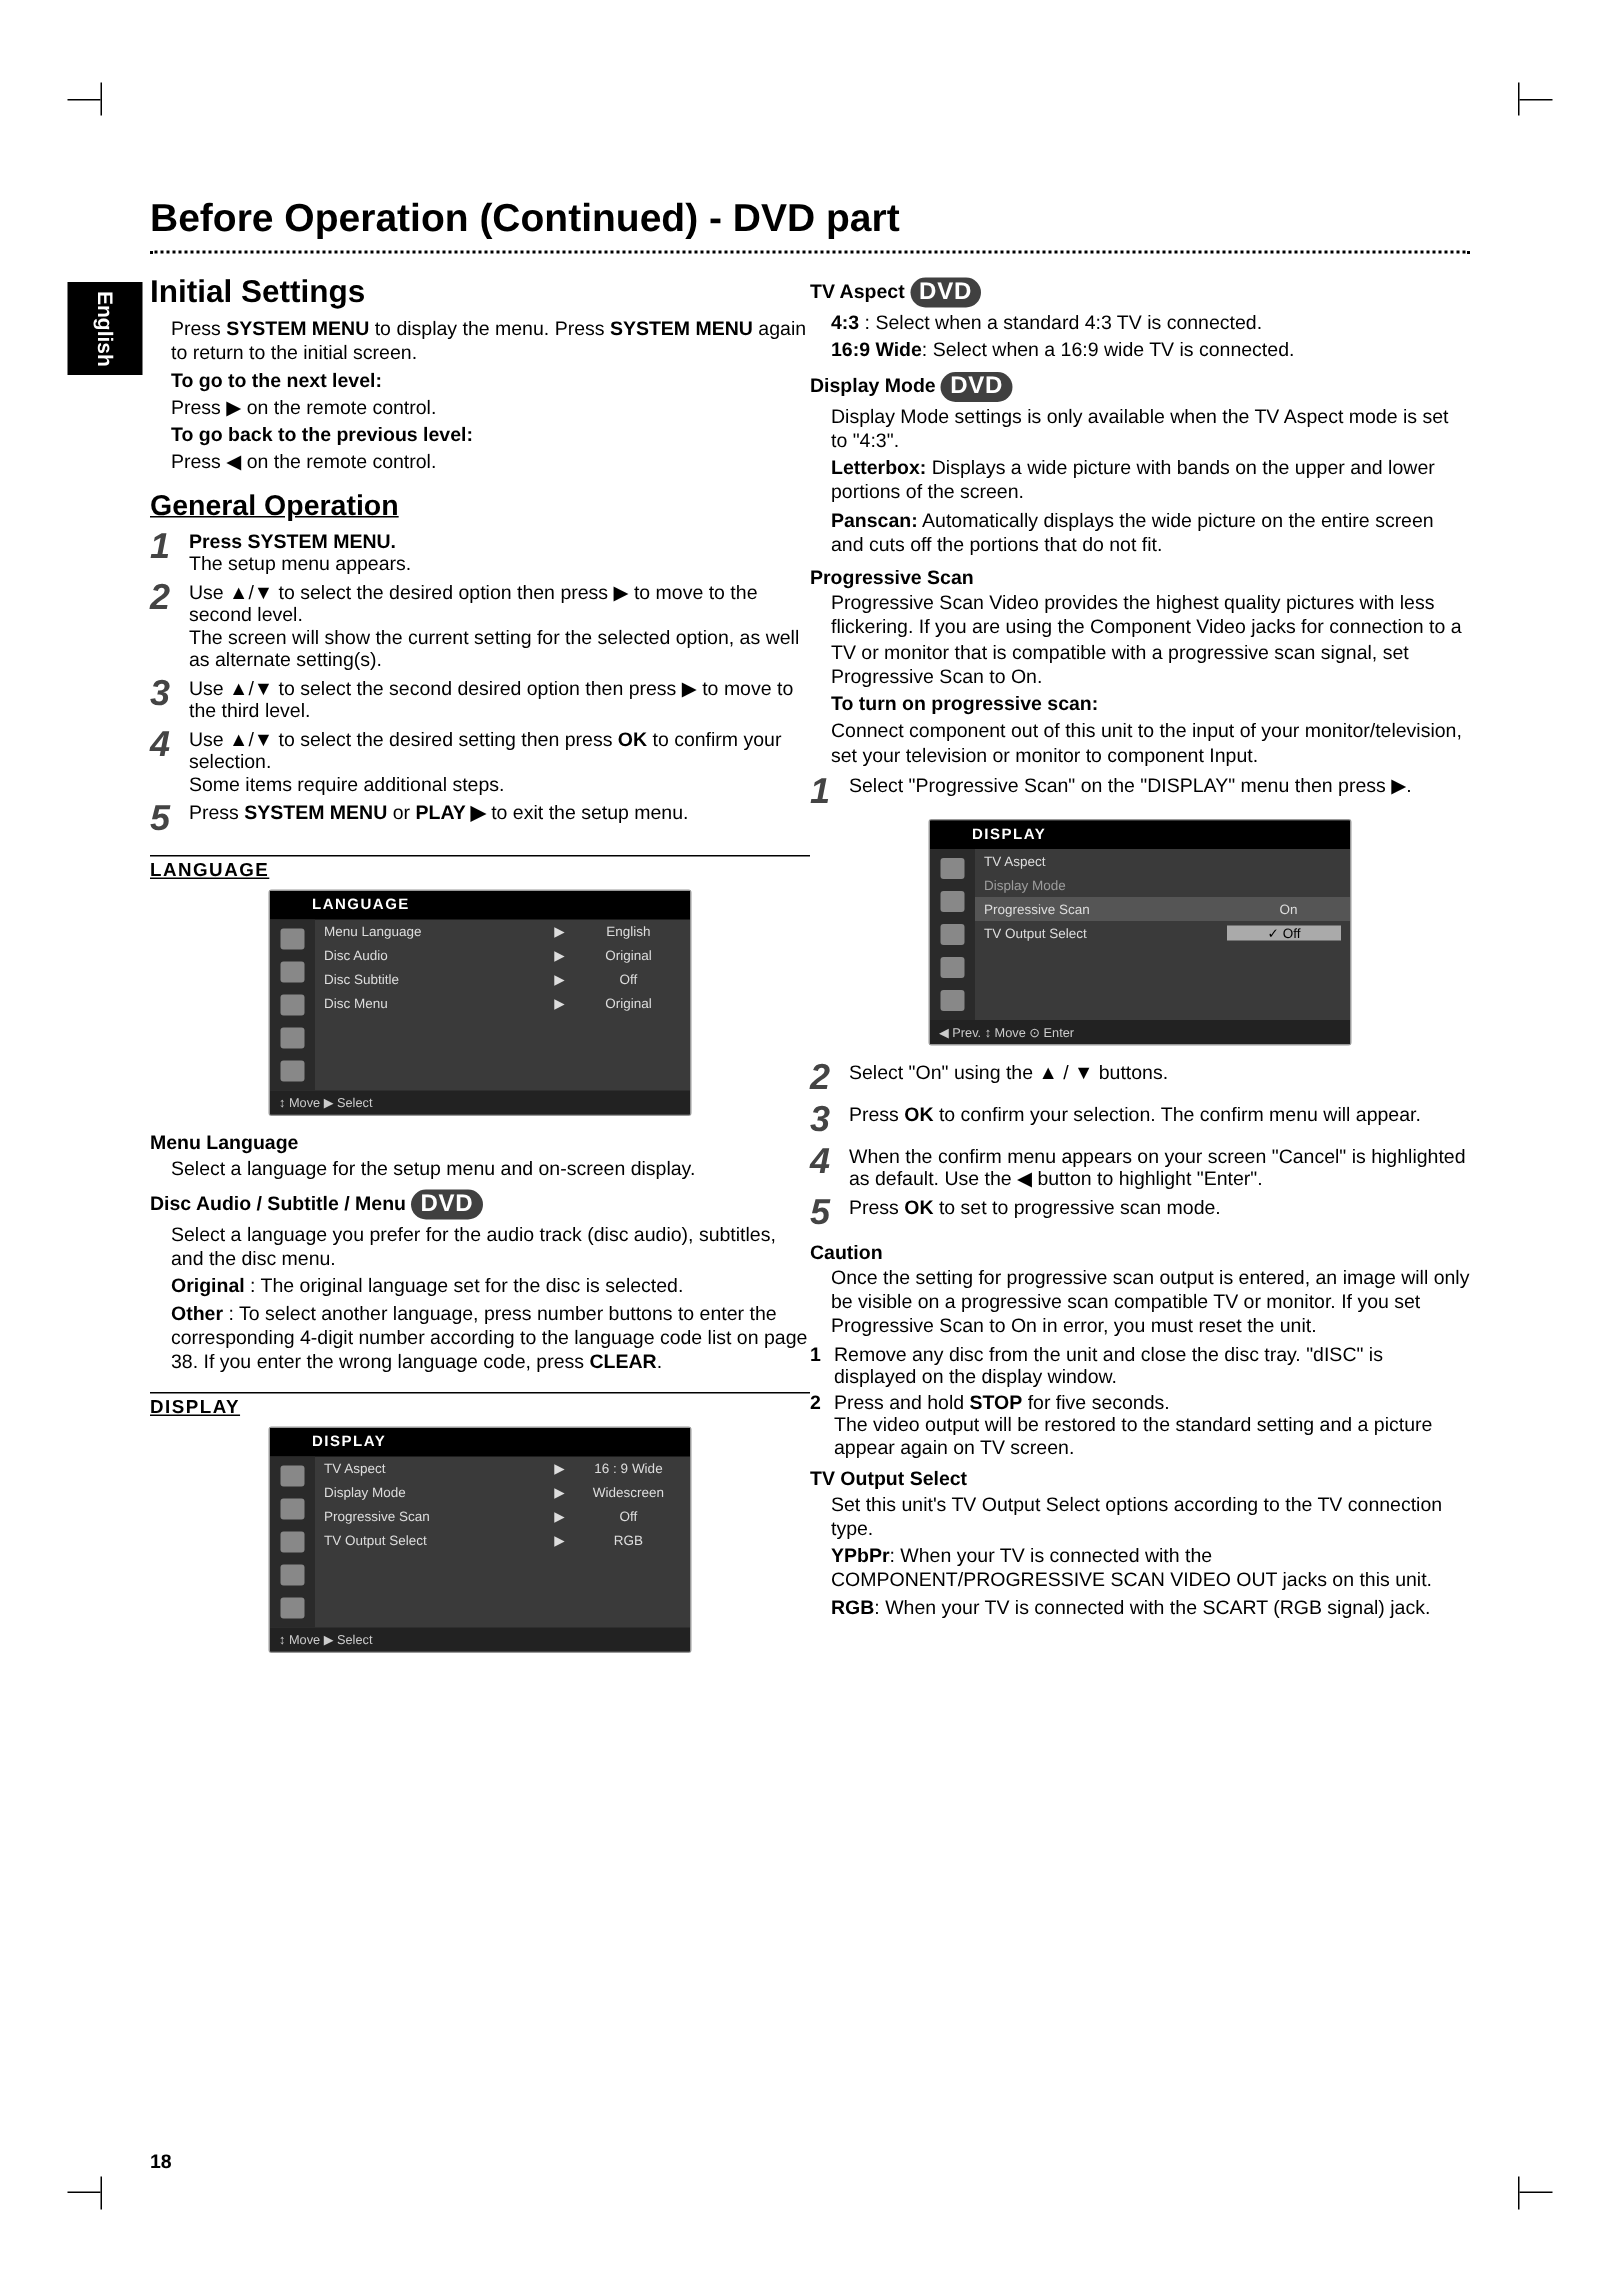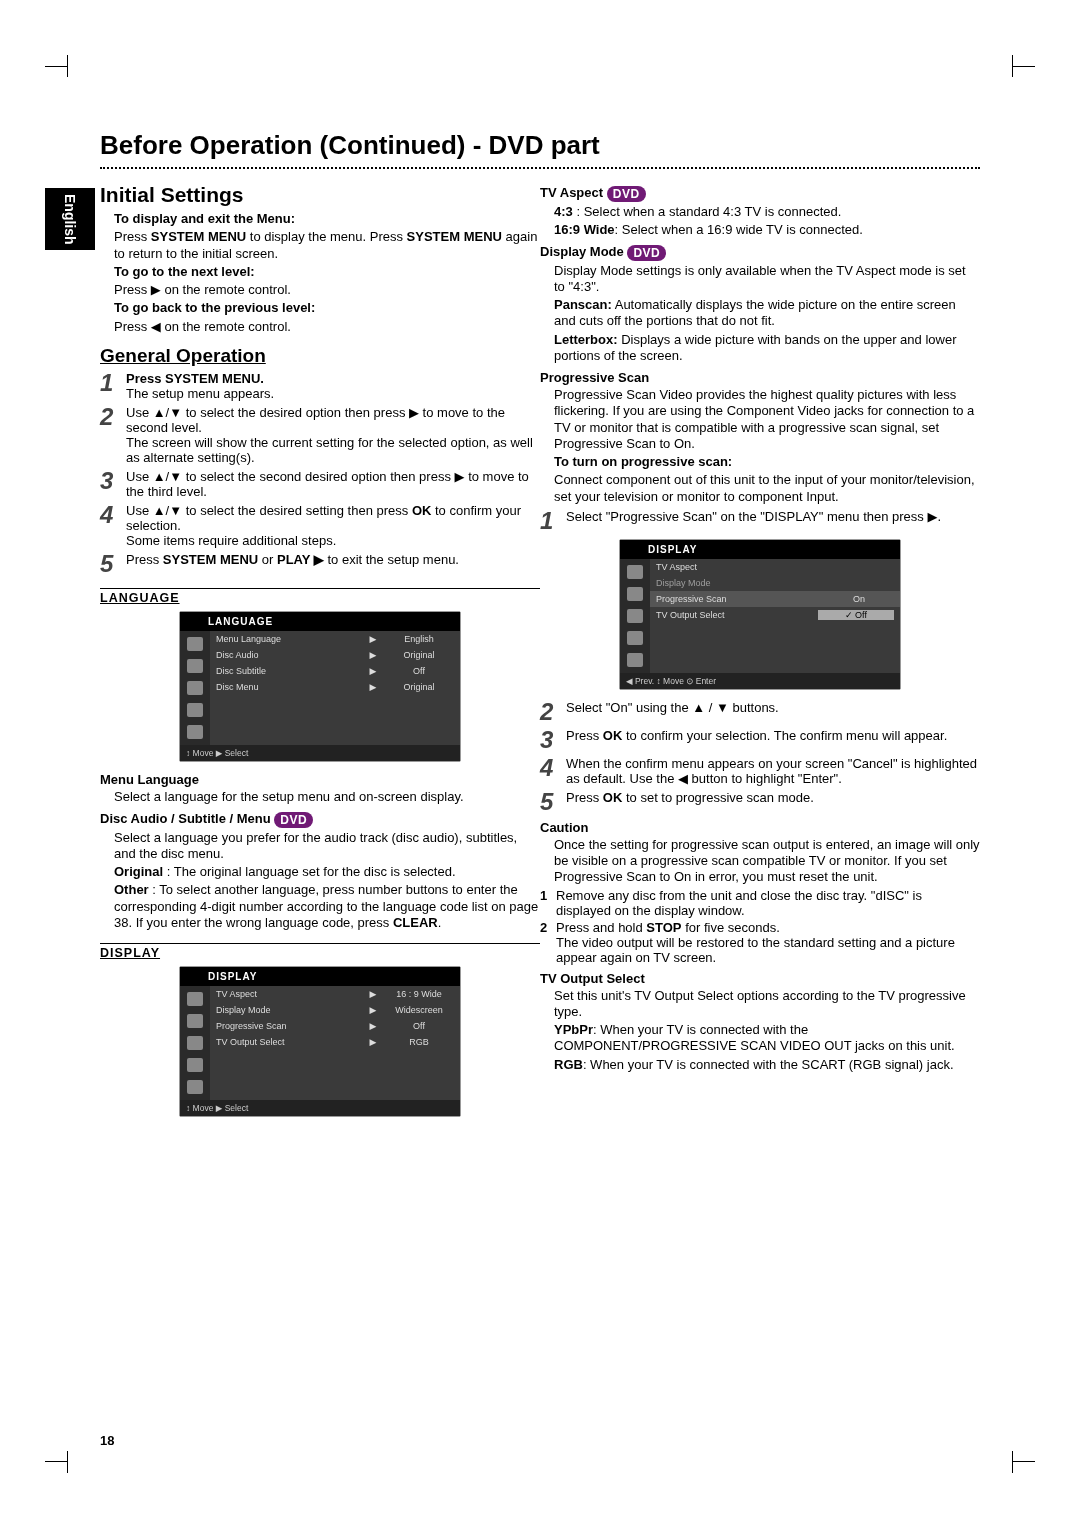"DVD" .dvd-pill { background: #701a75 -> #404040; font-size: 12px -> 16px }
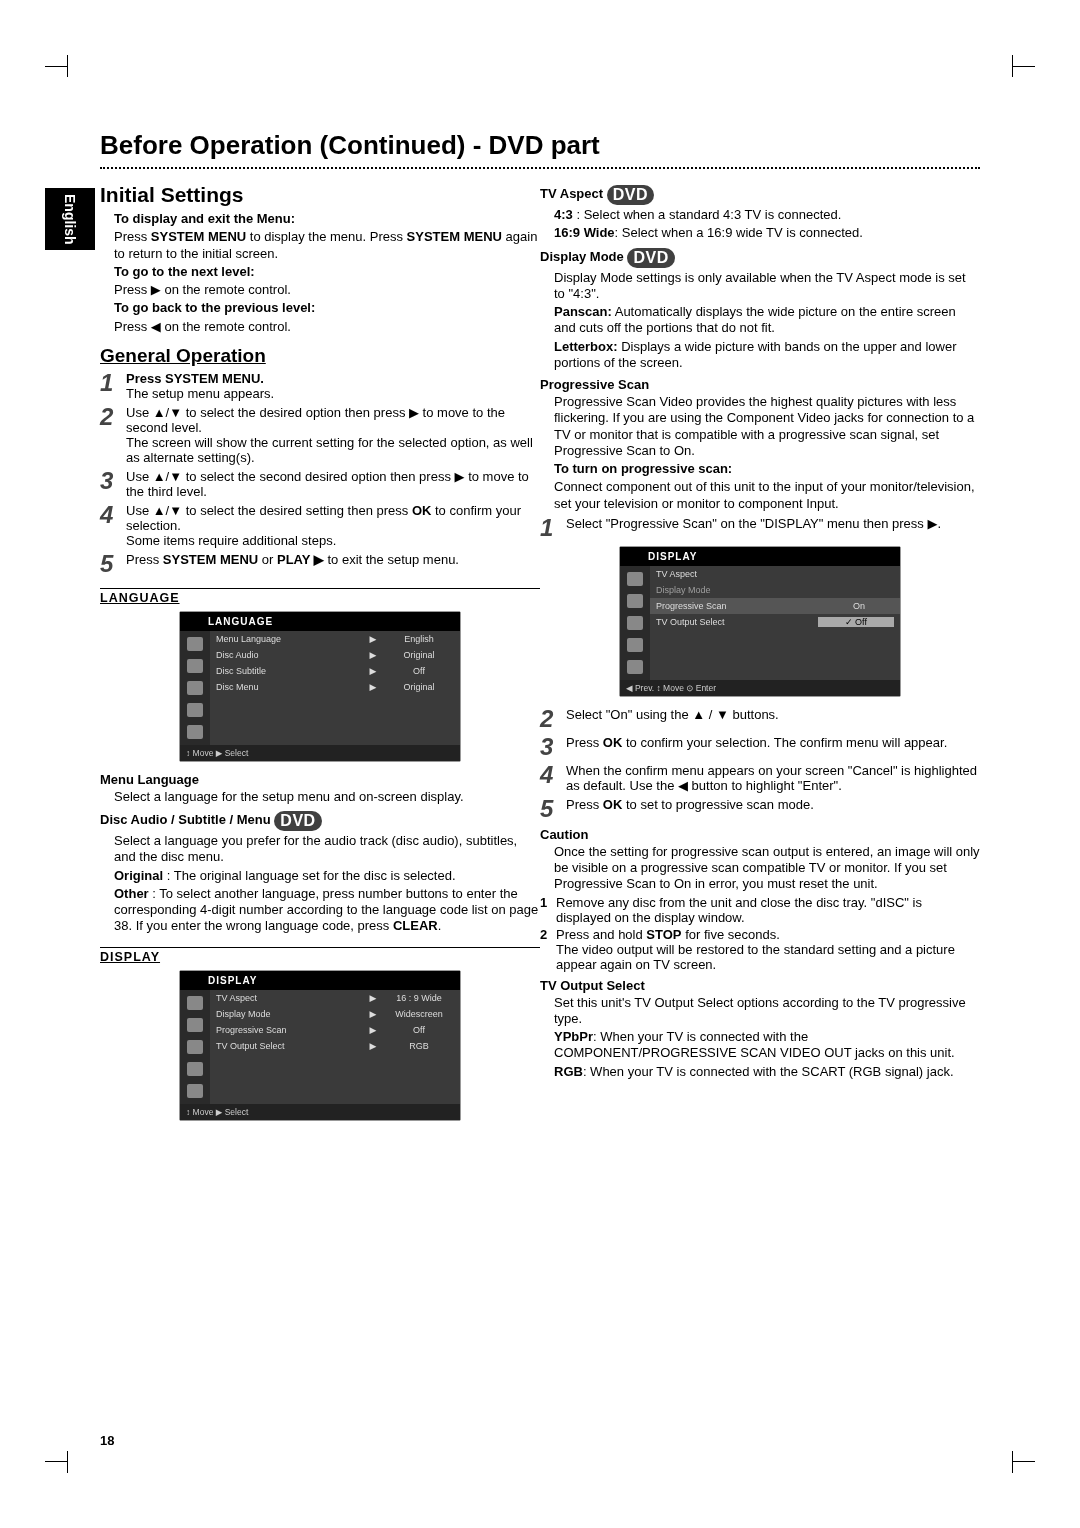"To display and exit the" p { html: <p><b>To display and exit the Menu:</b></p> -> none }
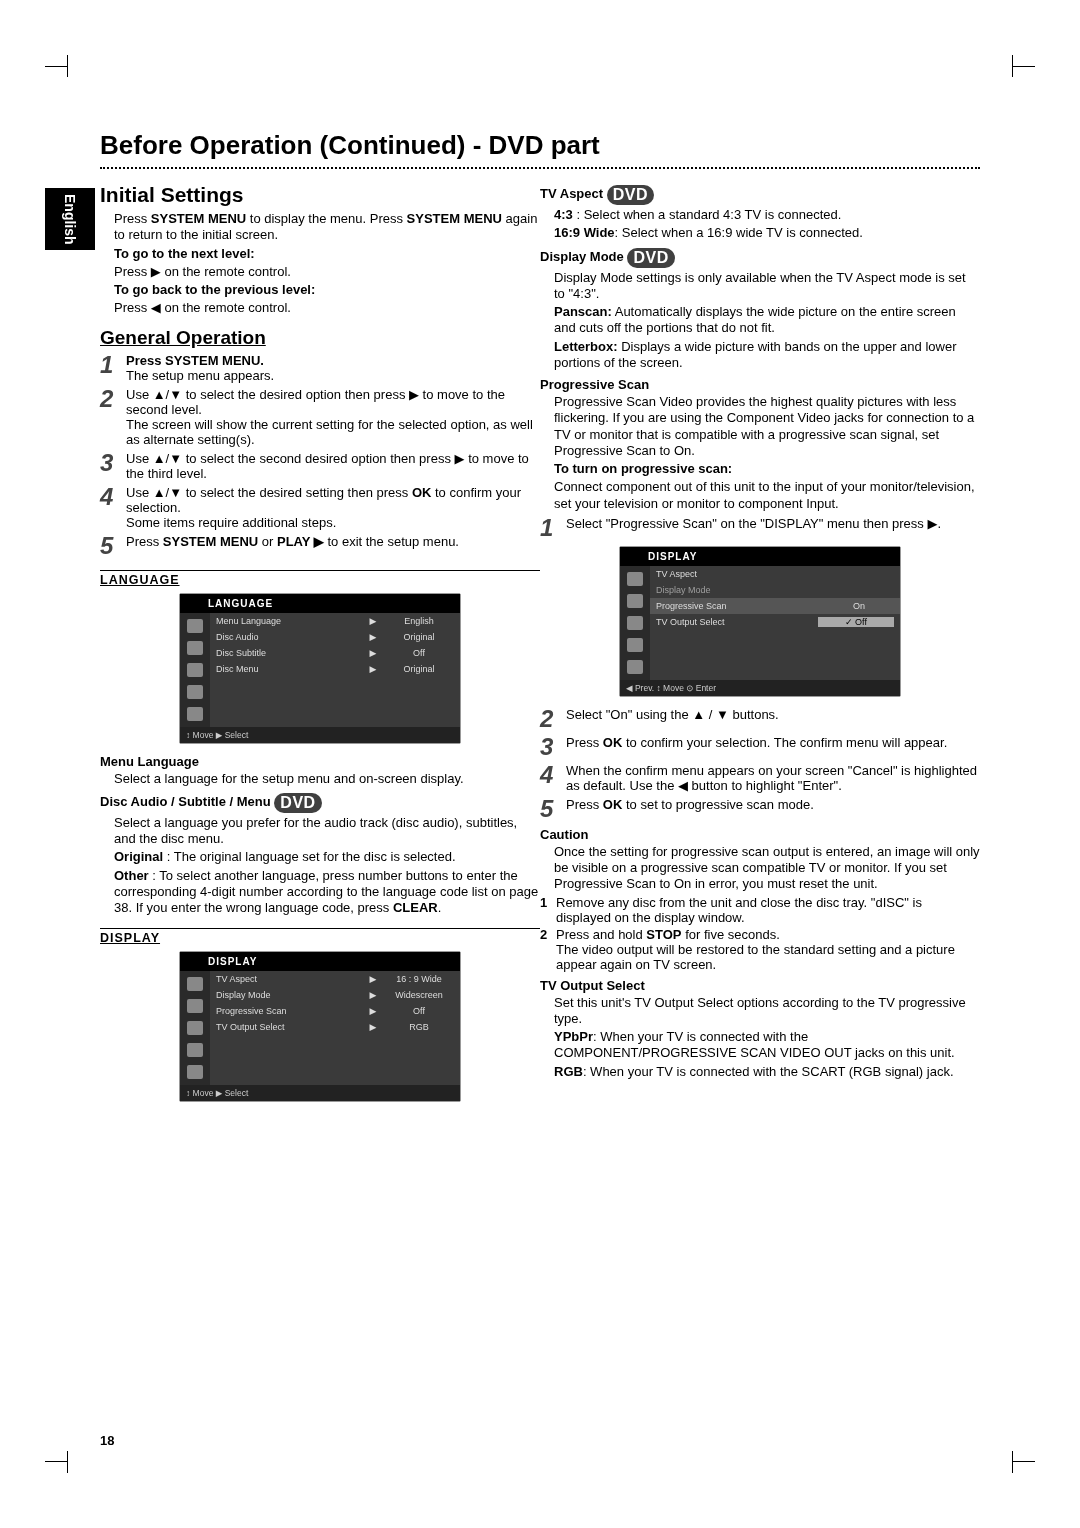"Panscan: Automatically displays the wide" p { order: before "Letterbox: Displays a wide picture" -> after "Letterbox: Displays a wide picture" }
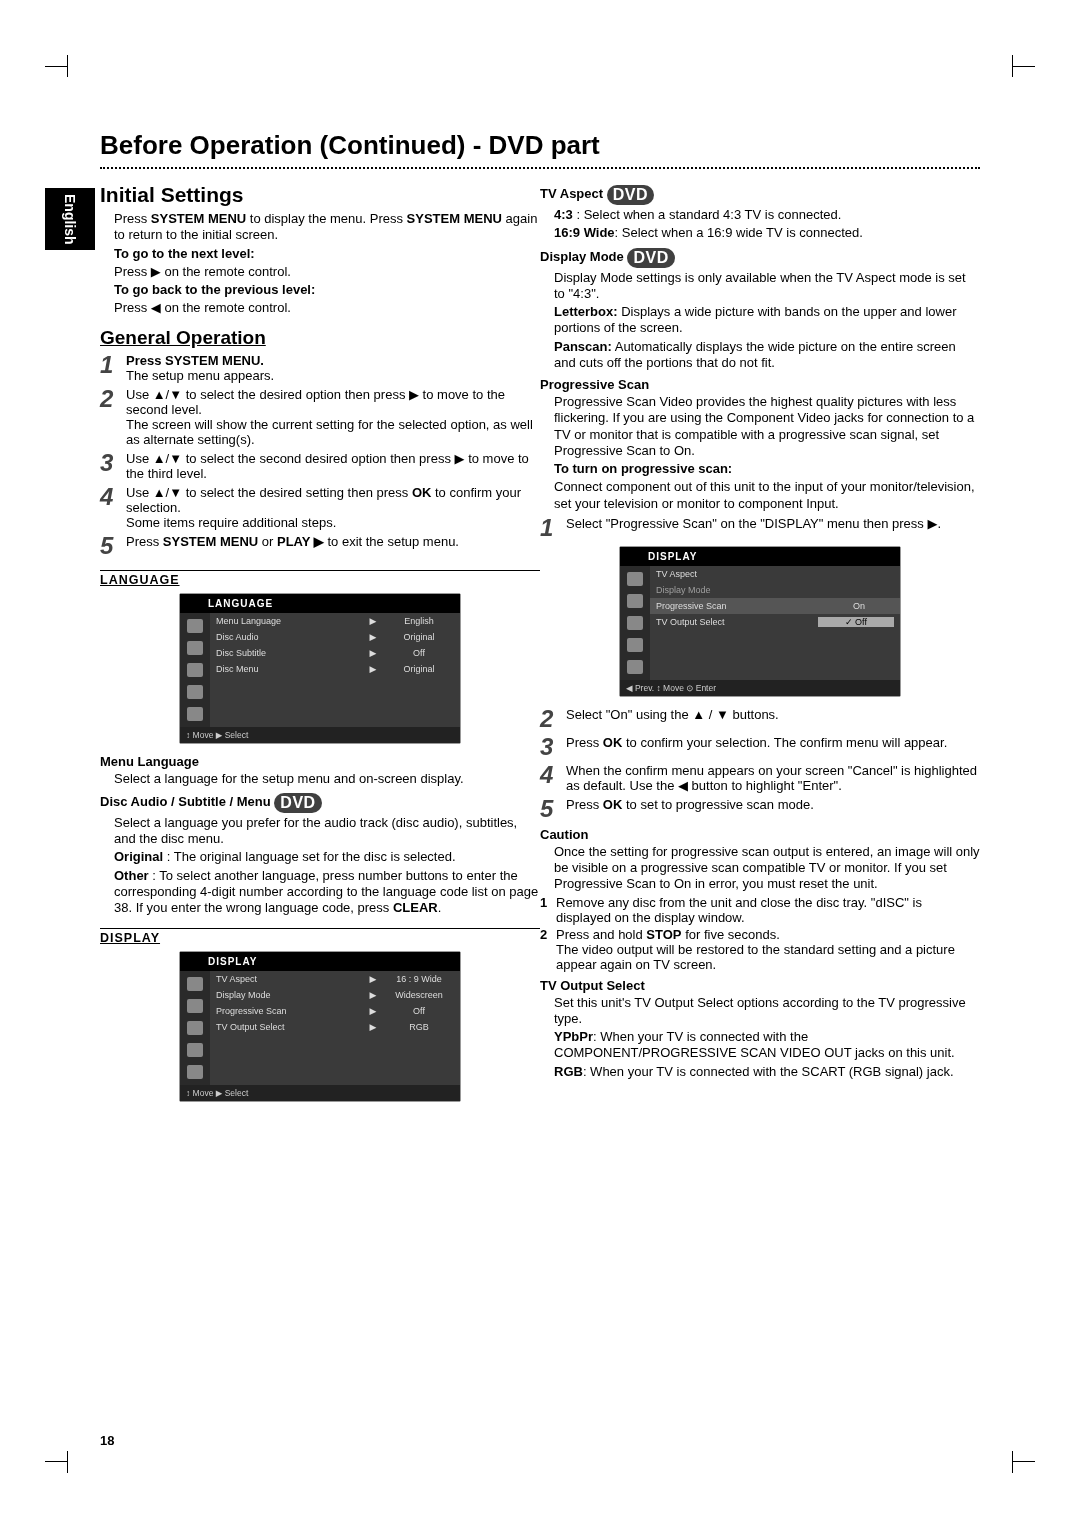"Set this unit's TV Output" p { text: progressive -> connection }
